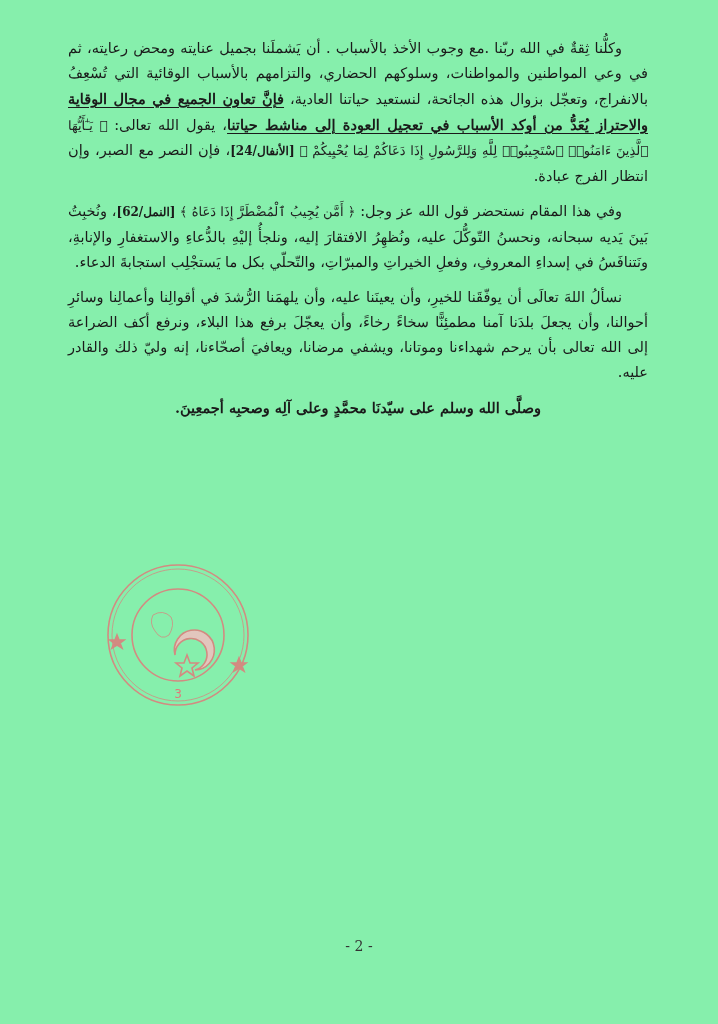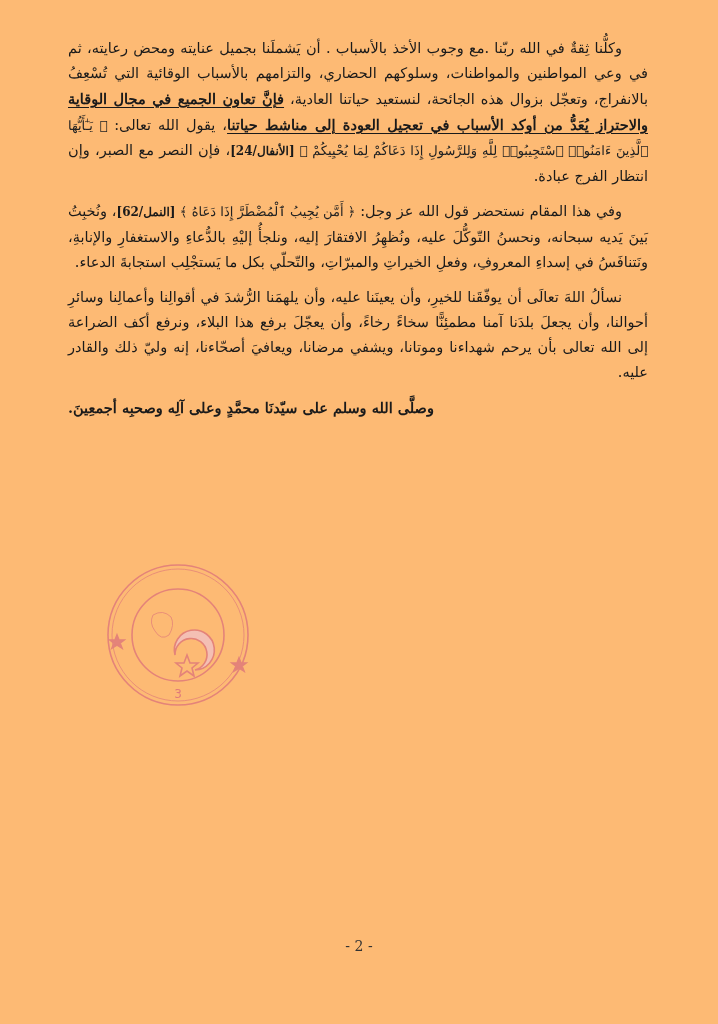"وكلُّنا ثِقةٌ في الله ربّنا" .page { background: #fdba74 -> #86efac }
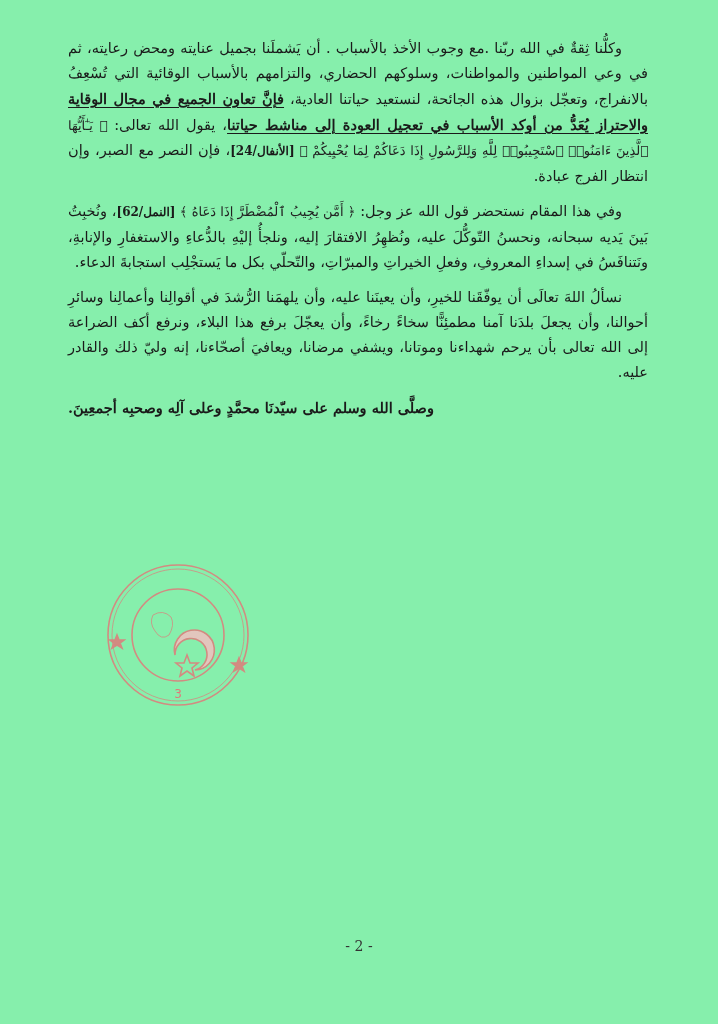"وصلَّى الله وسلم على سيّدنَا" .closing { text-align: left -> center }
